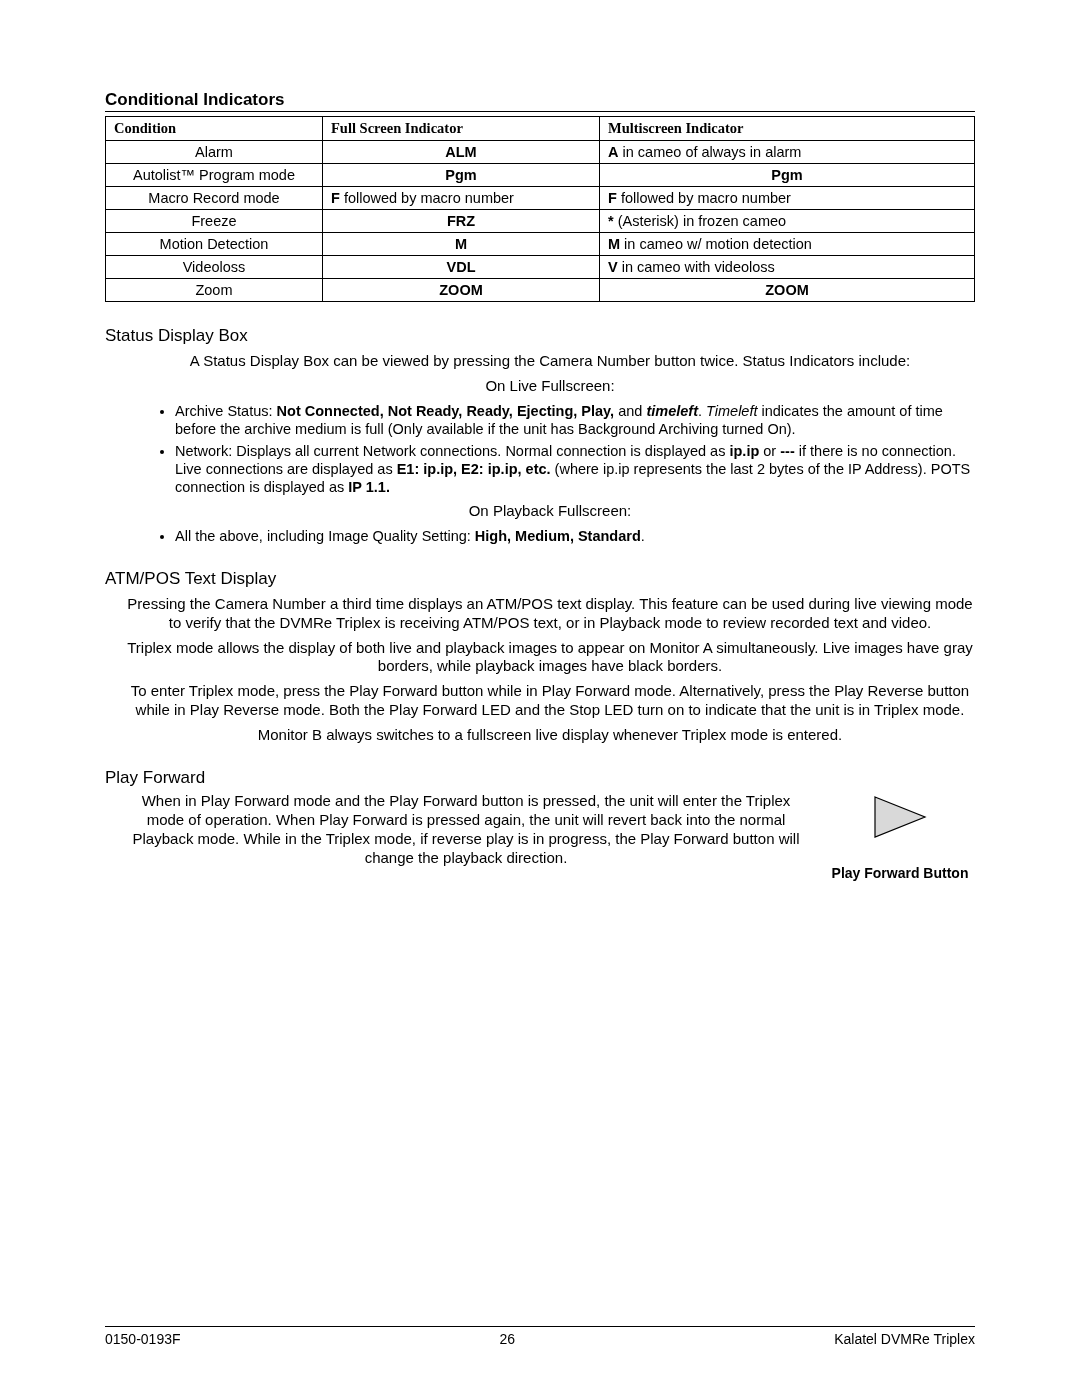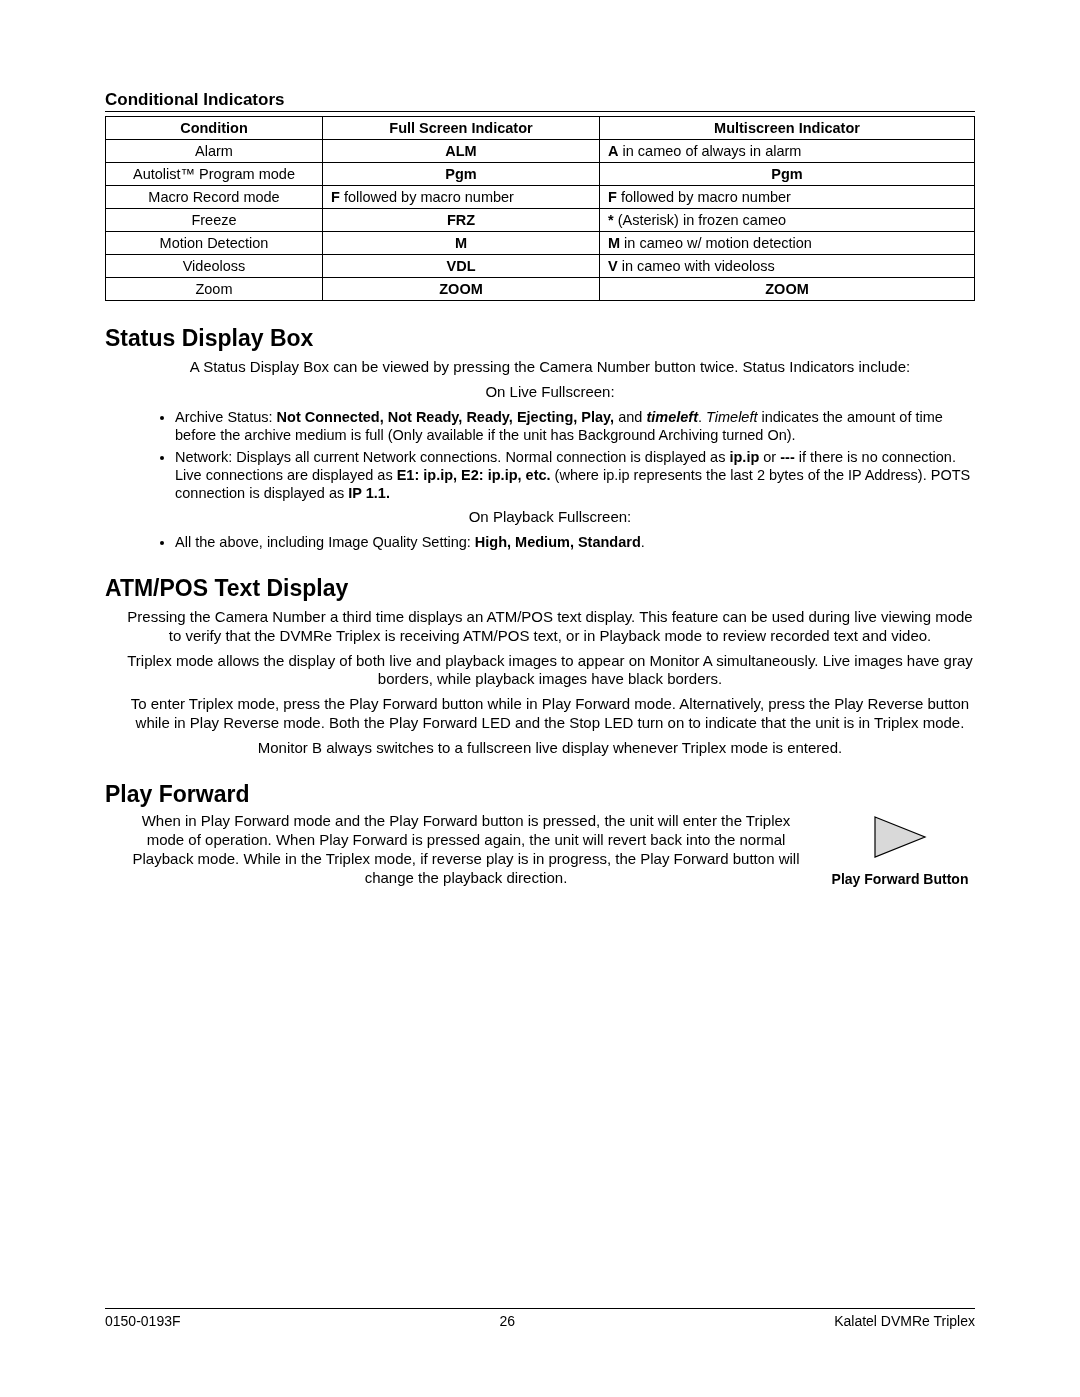"Condition" table.cond th { font-family: Liberation Sans, sans-serif -> Liberation Serif, serif; text-align: center -> left }
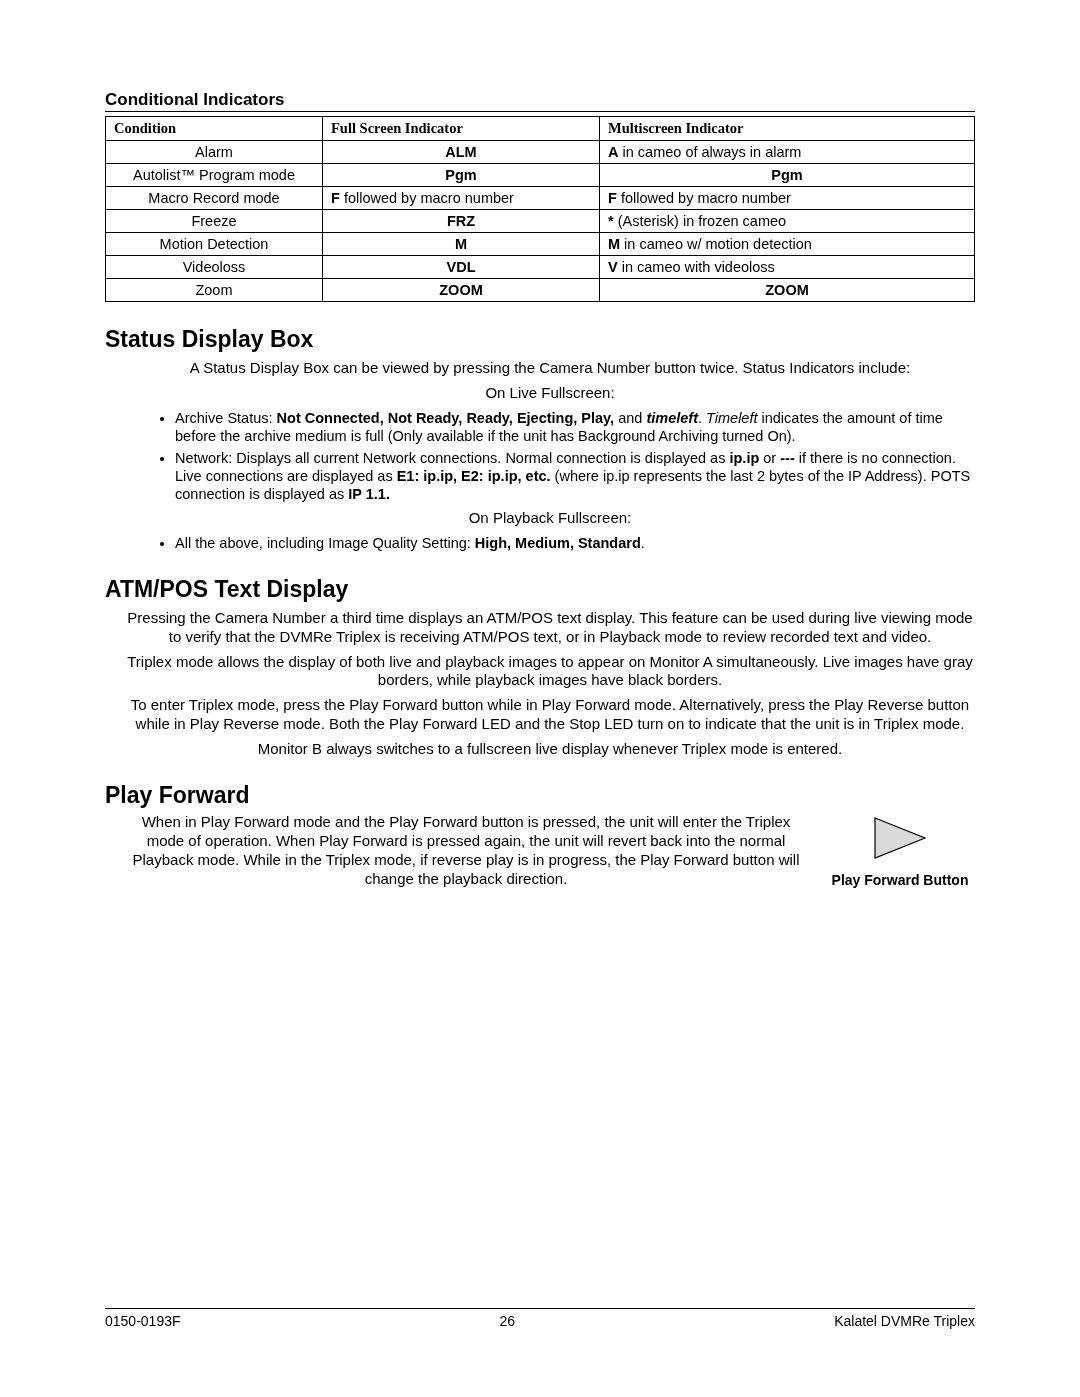"Status Display Box" h3.sub { font-size: 23px -> 17px; font-weight: bold -> normal }
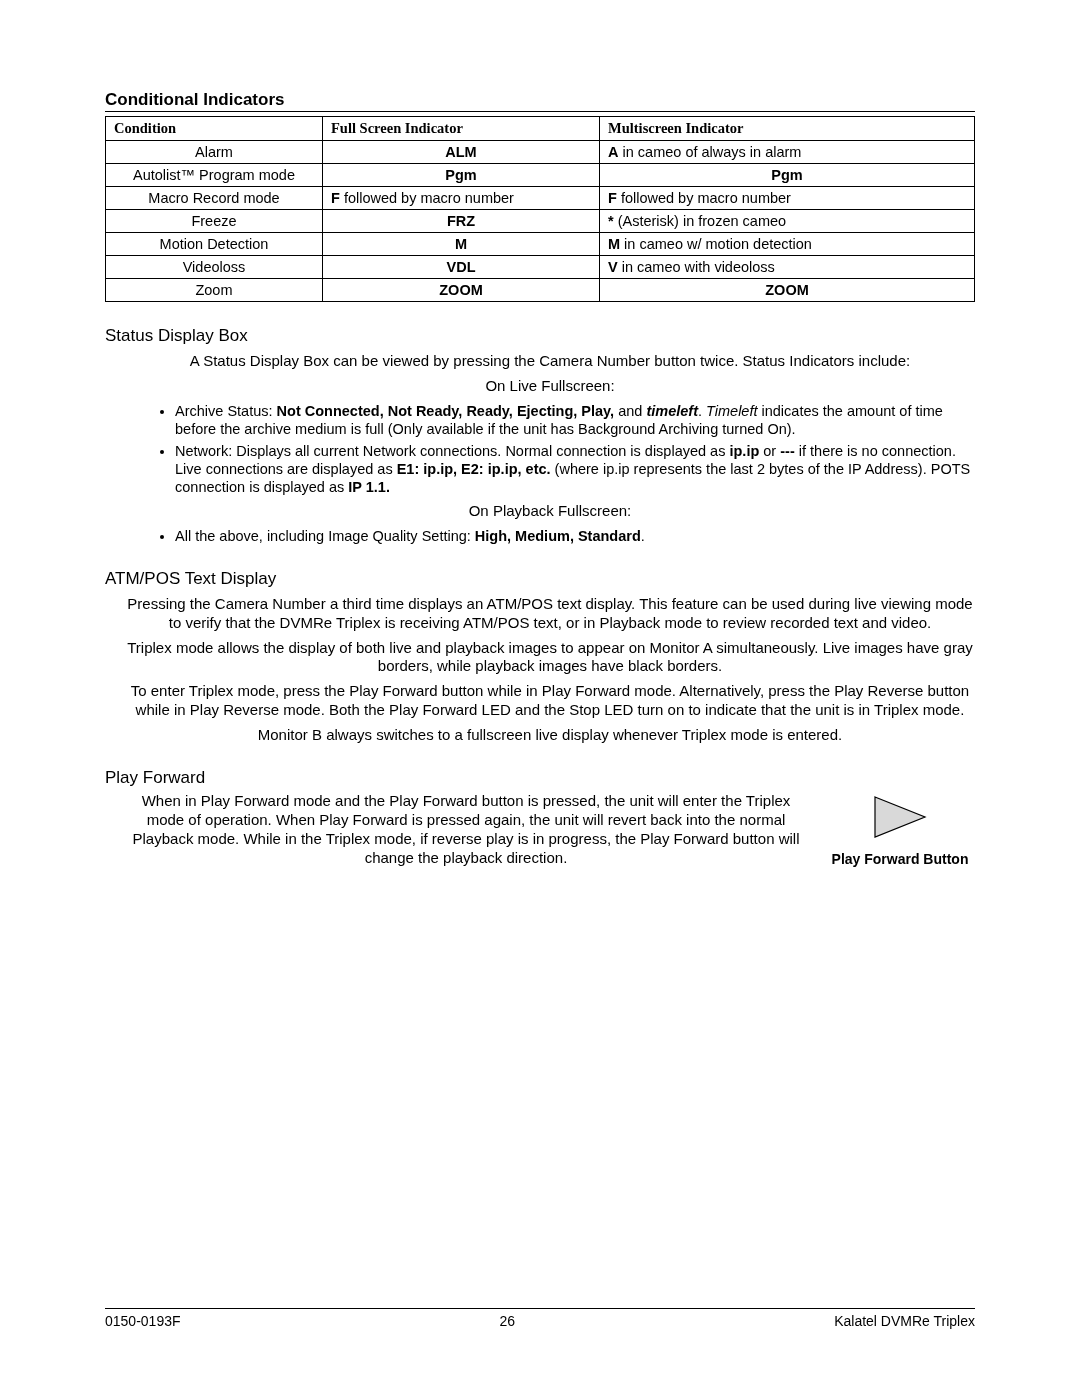"Play Forward Button" div { margin-top: 6px -> 20px }
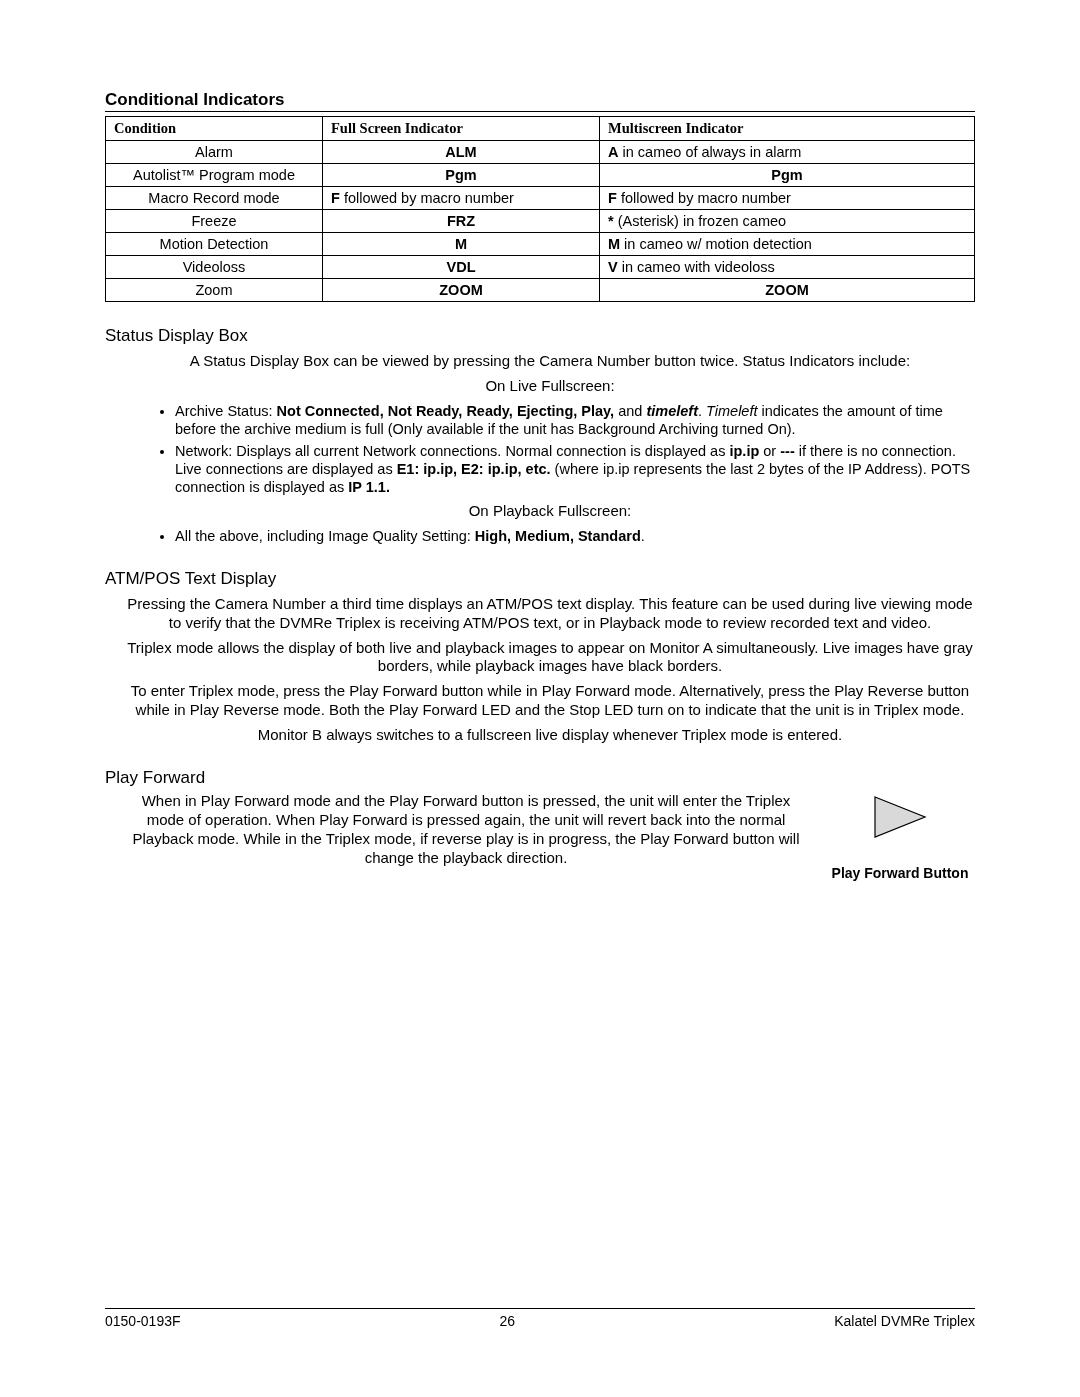"0150-0193F" .footer { bottom: 68px -> 50px }
